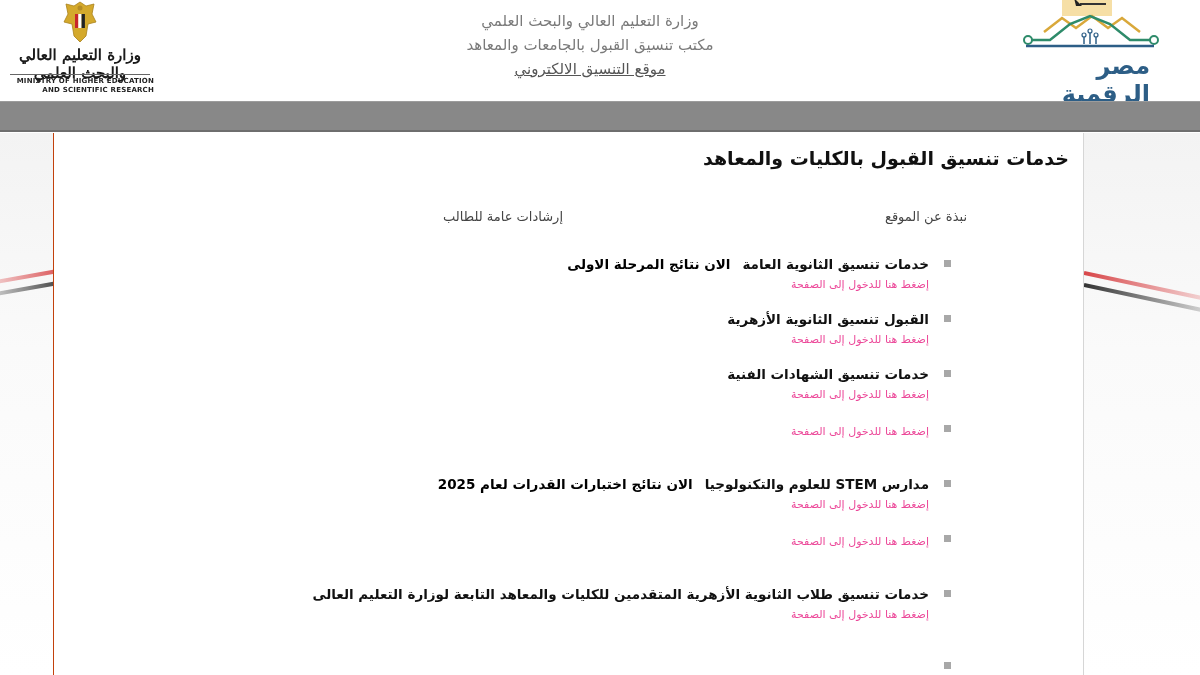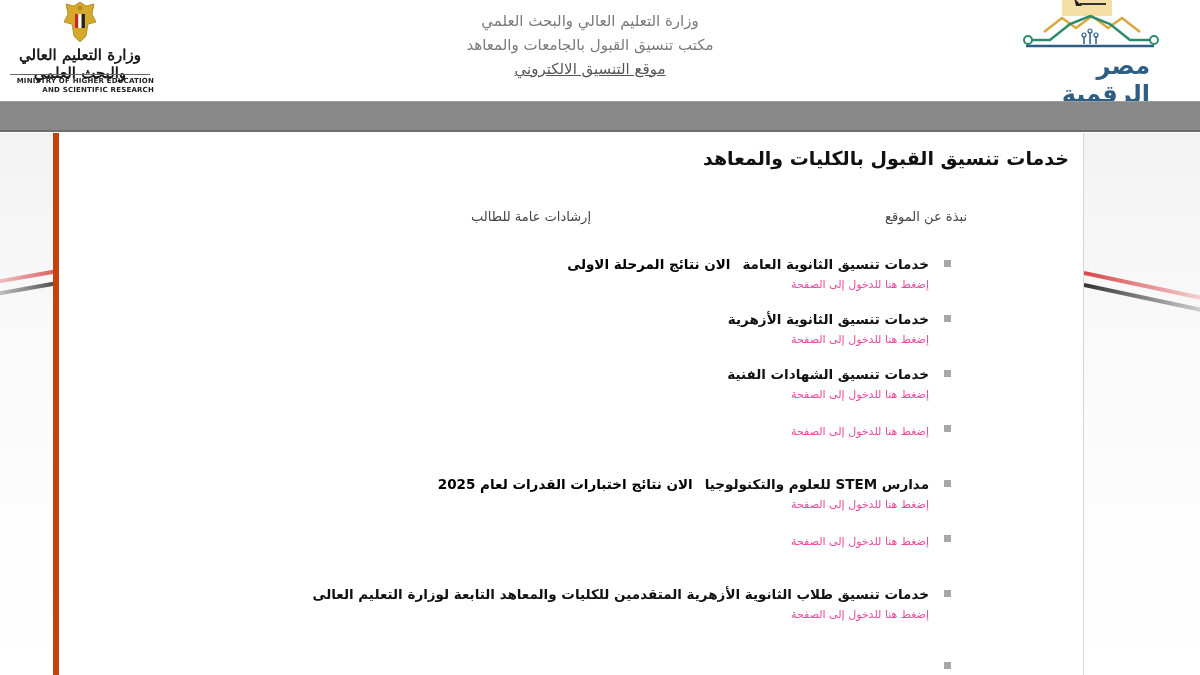"خدمات تنسيق القبول بالكليات والمعاهد" .panel { border-left: 6px solid #c2410c -> 1px solid #c2410c }
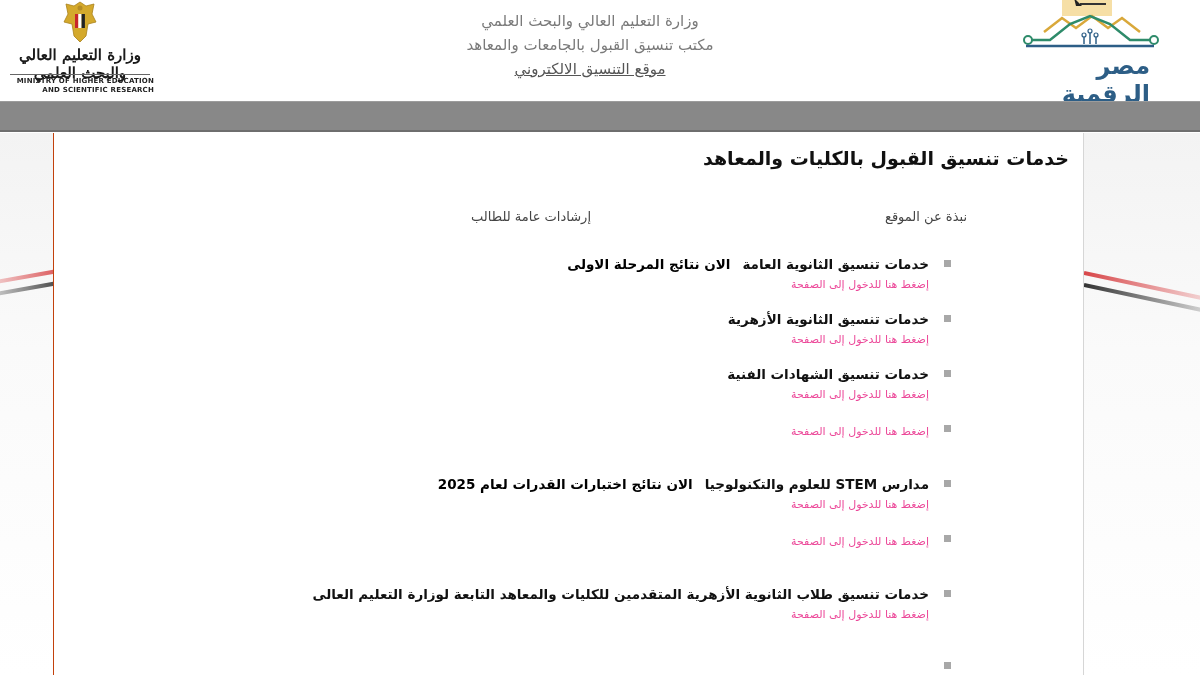"إرشادات عامة للطالب" .top-link.guide { right: 492px -> 520px }
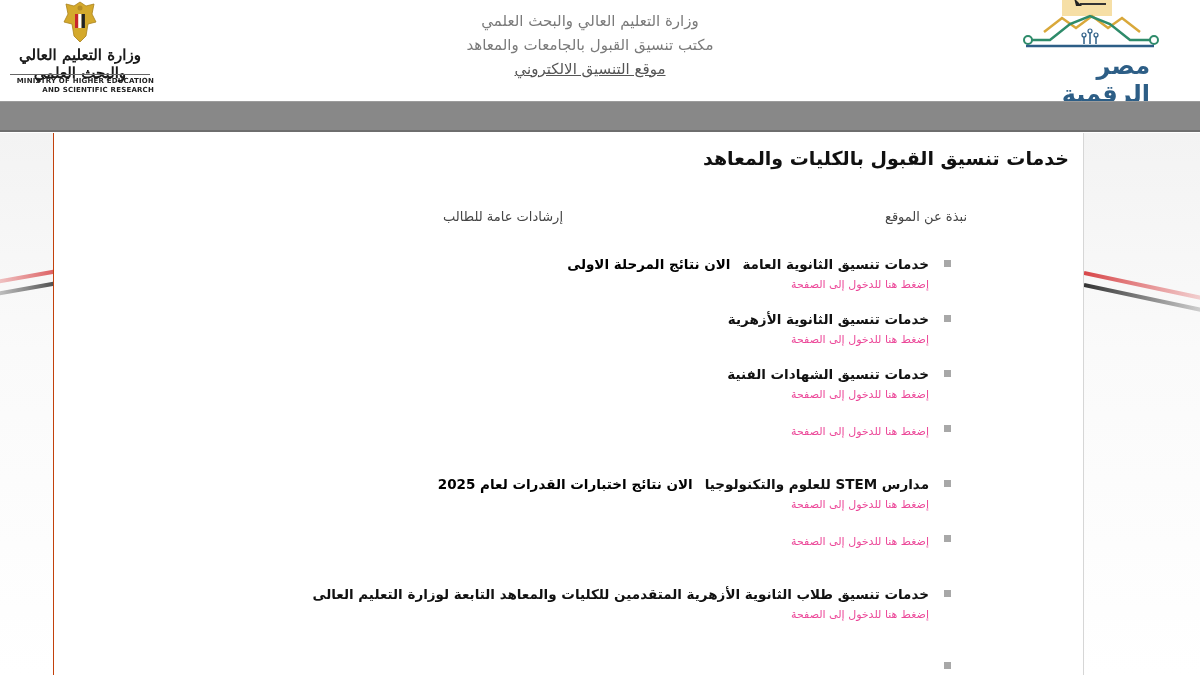"خدمات تنسيق الثانوية الأزهرية" span.service-title { text: خدمات -> القبول }
